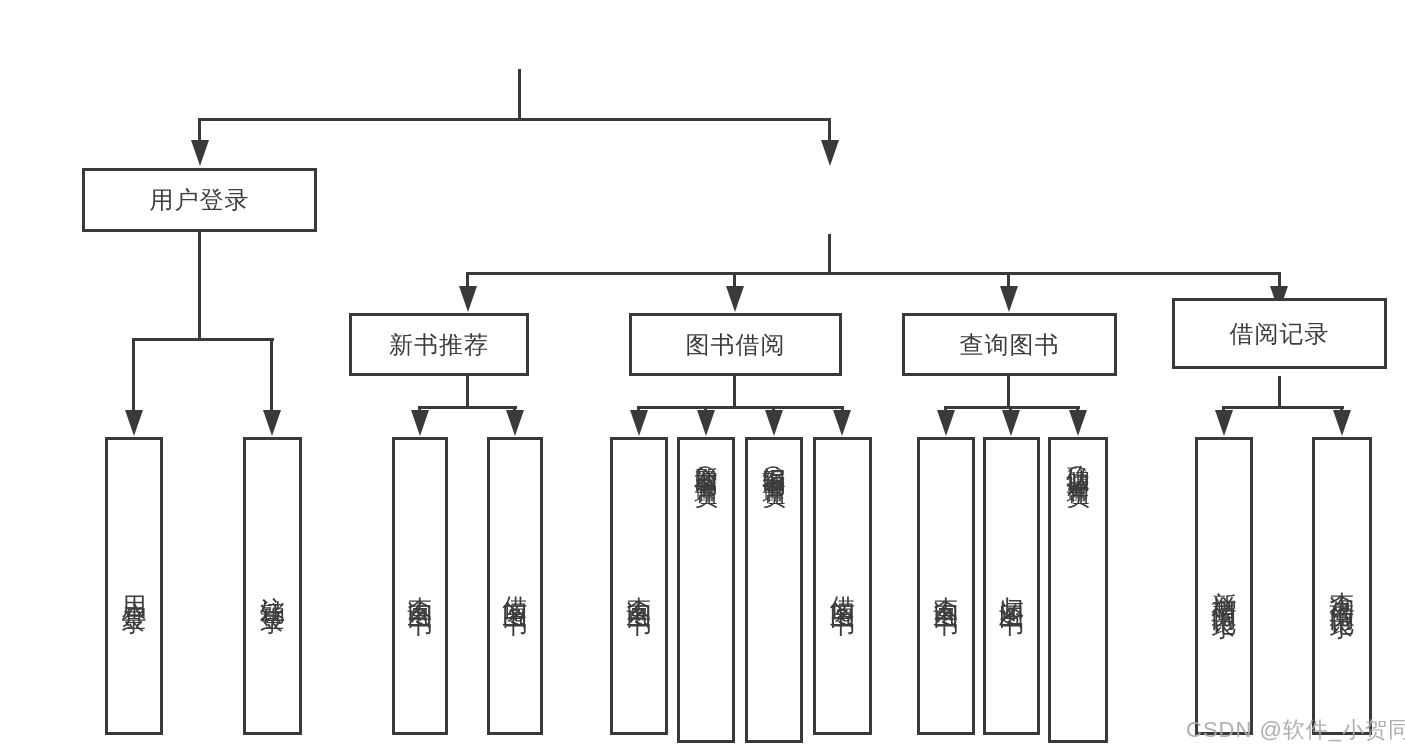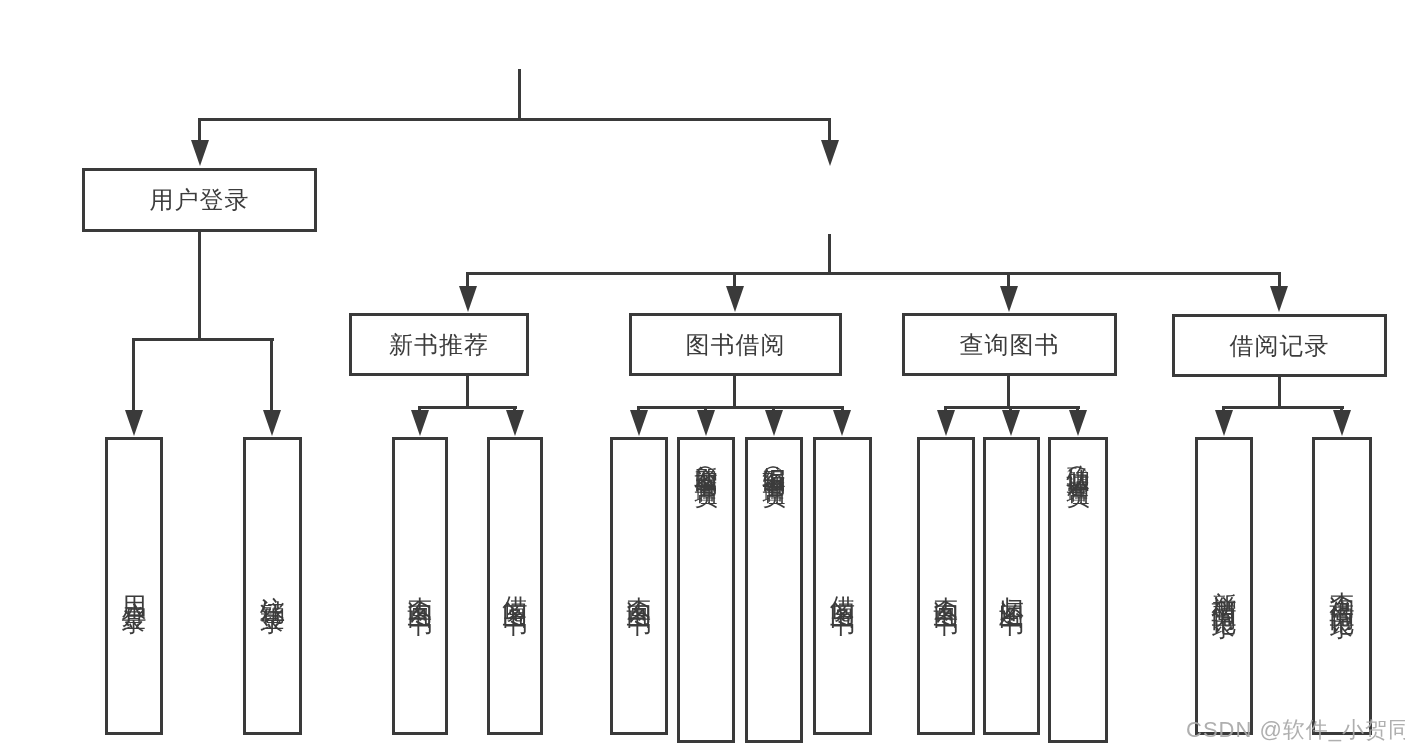"借阅记录" div.box { height: 63px -> 71px; top: 314px -> 298px }
